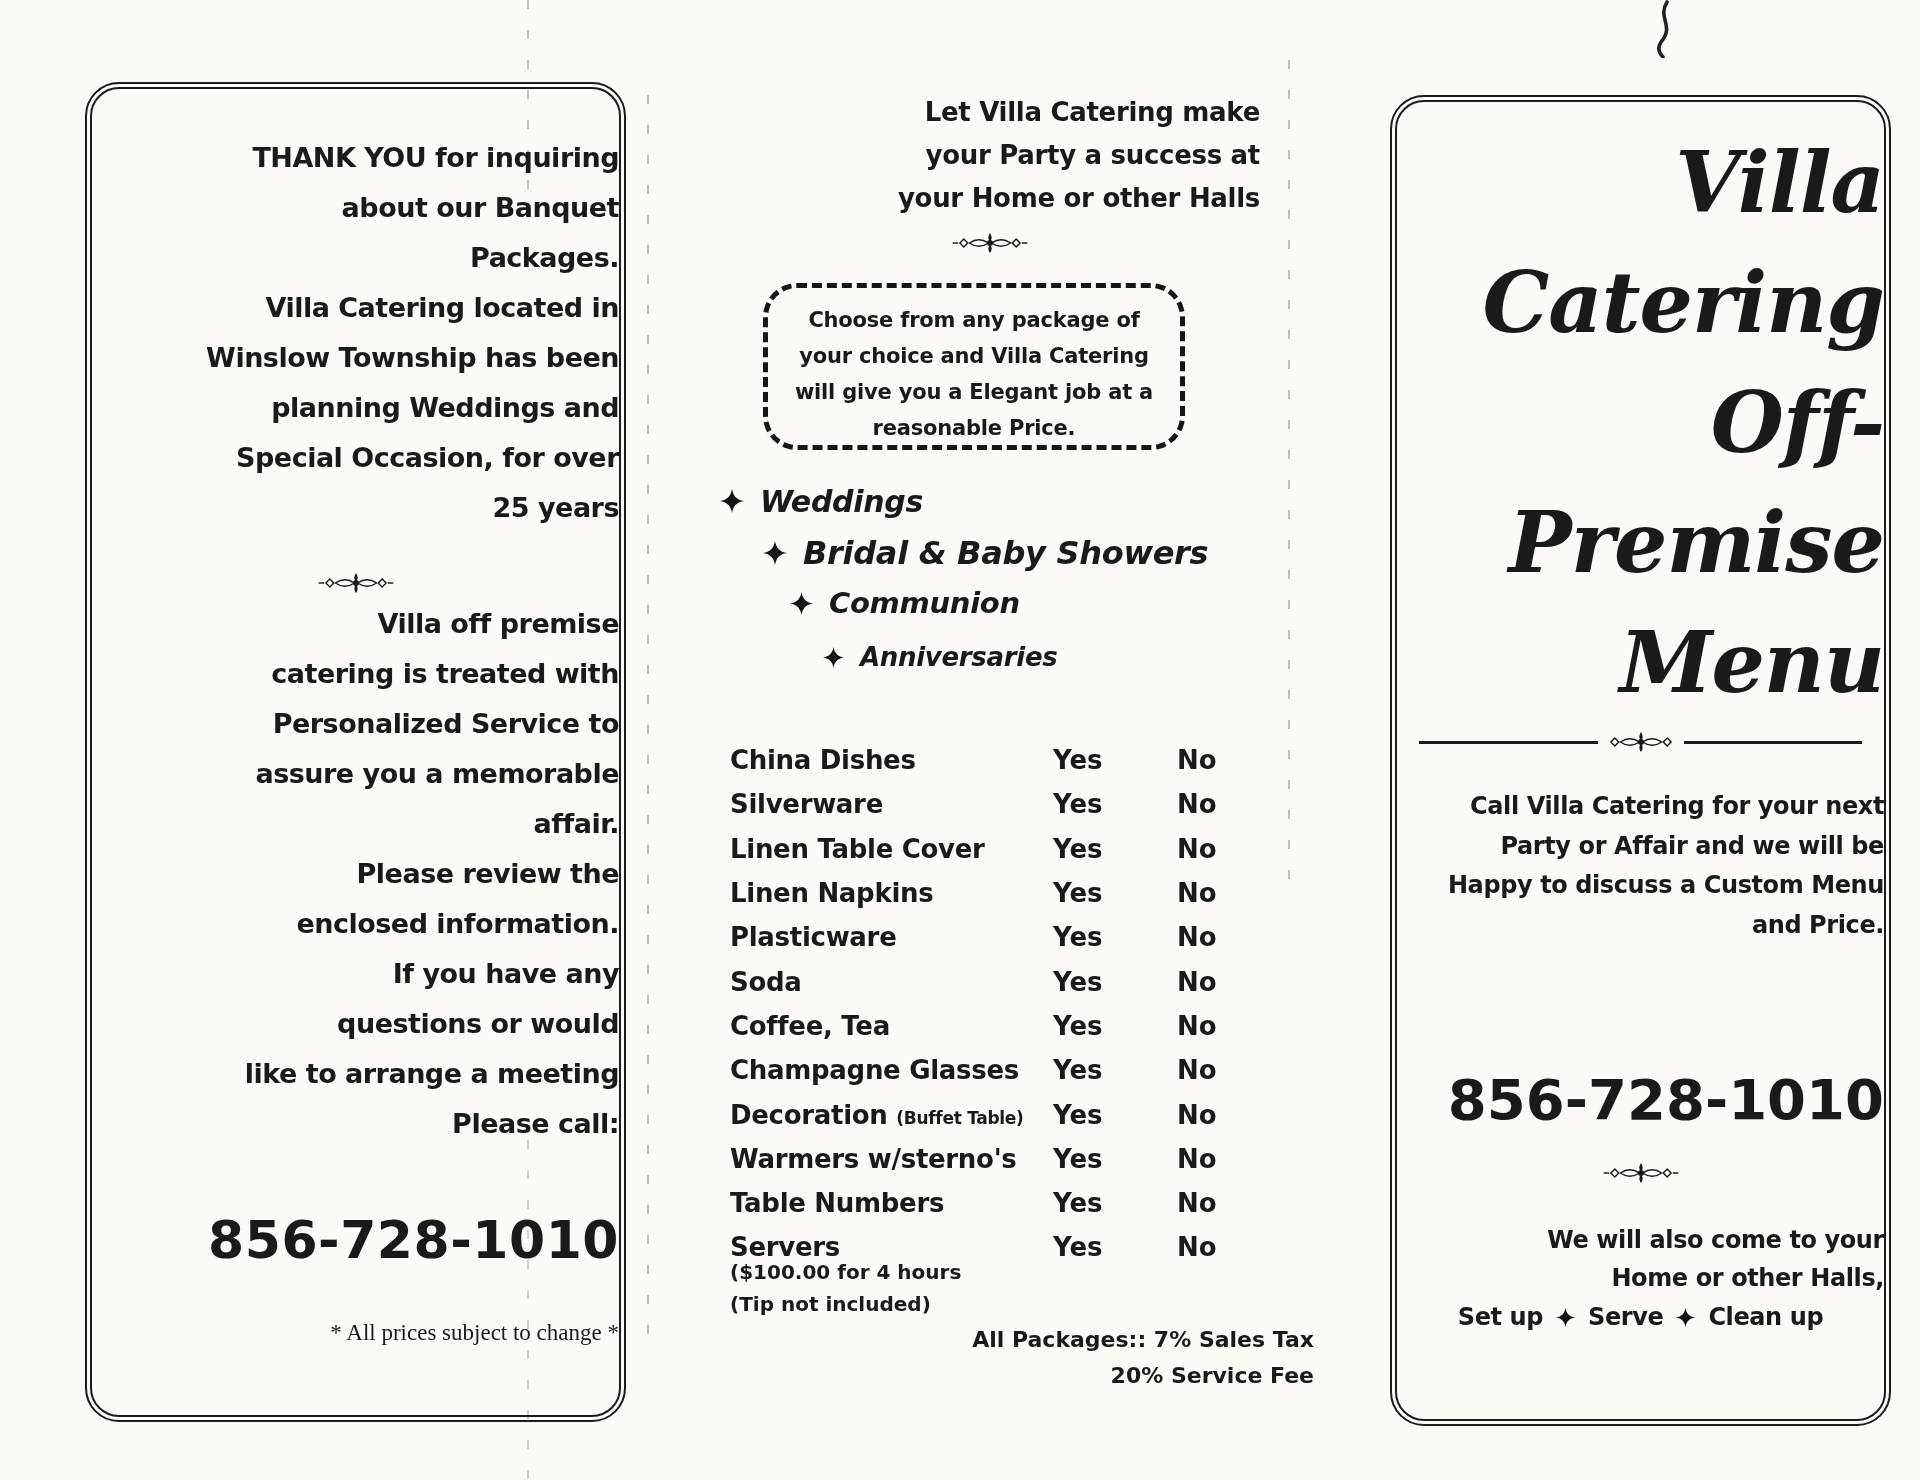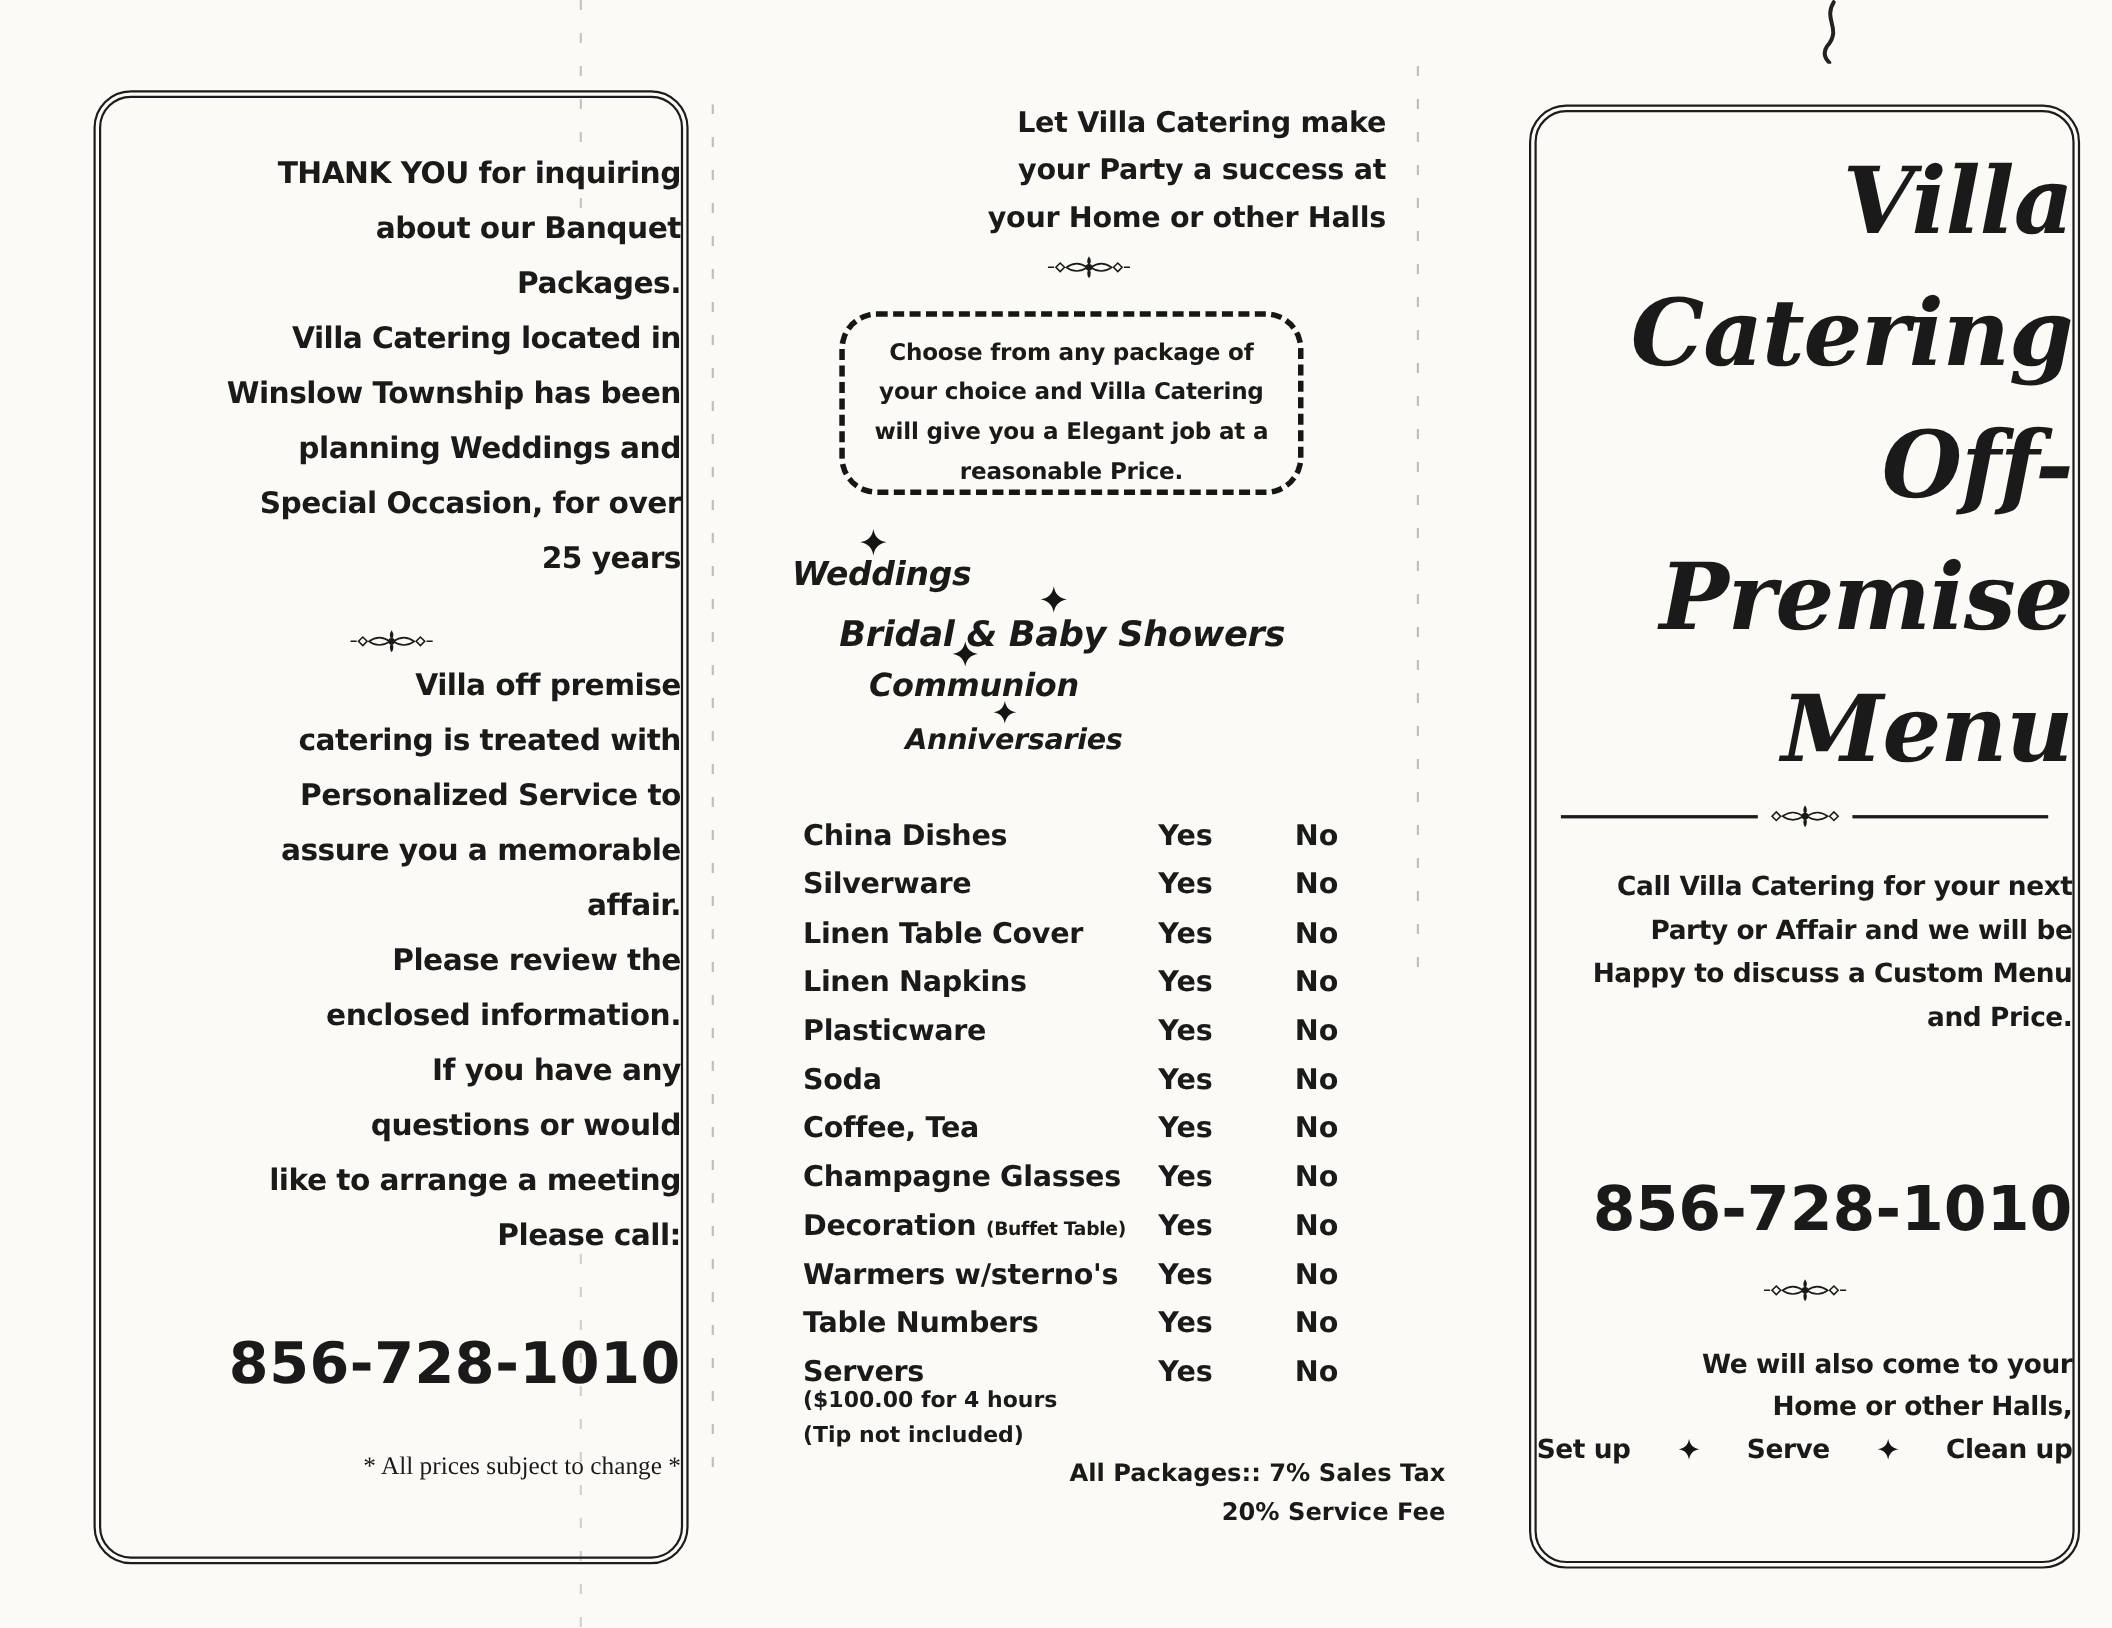"Weddings" .event { flex-direction: column -> none }
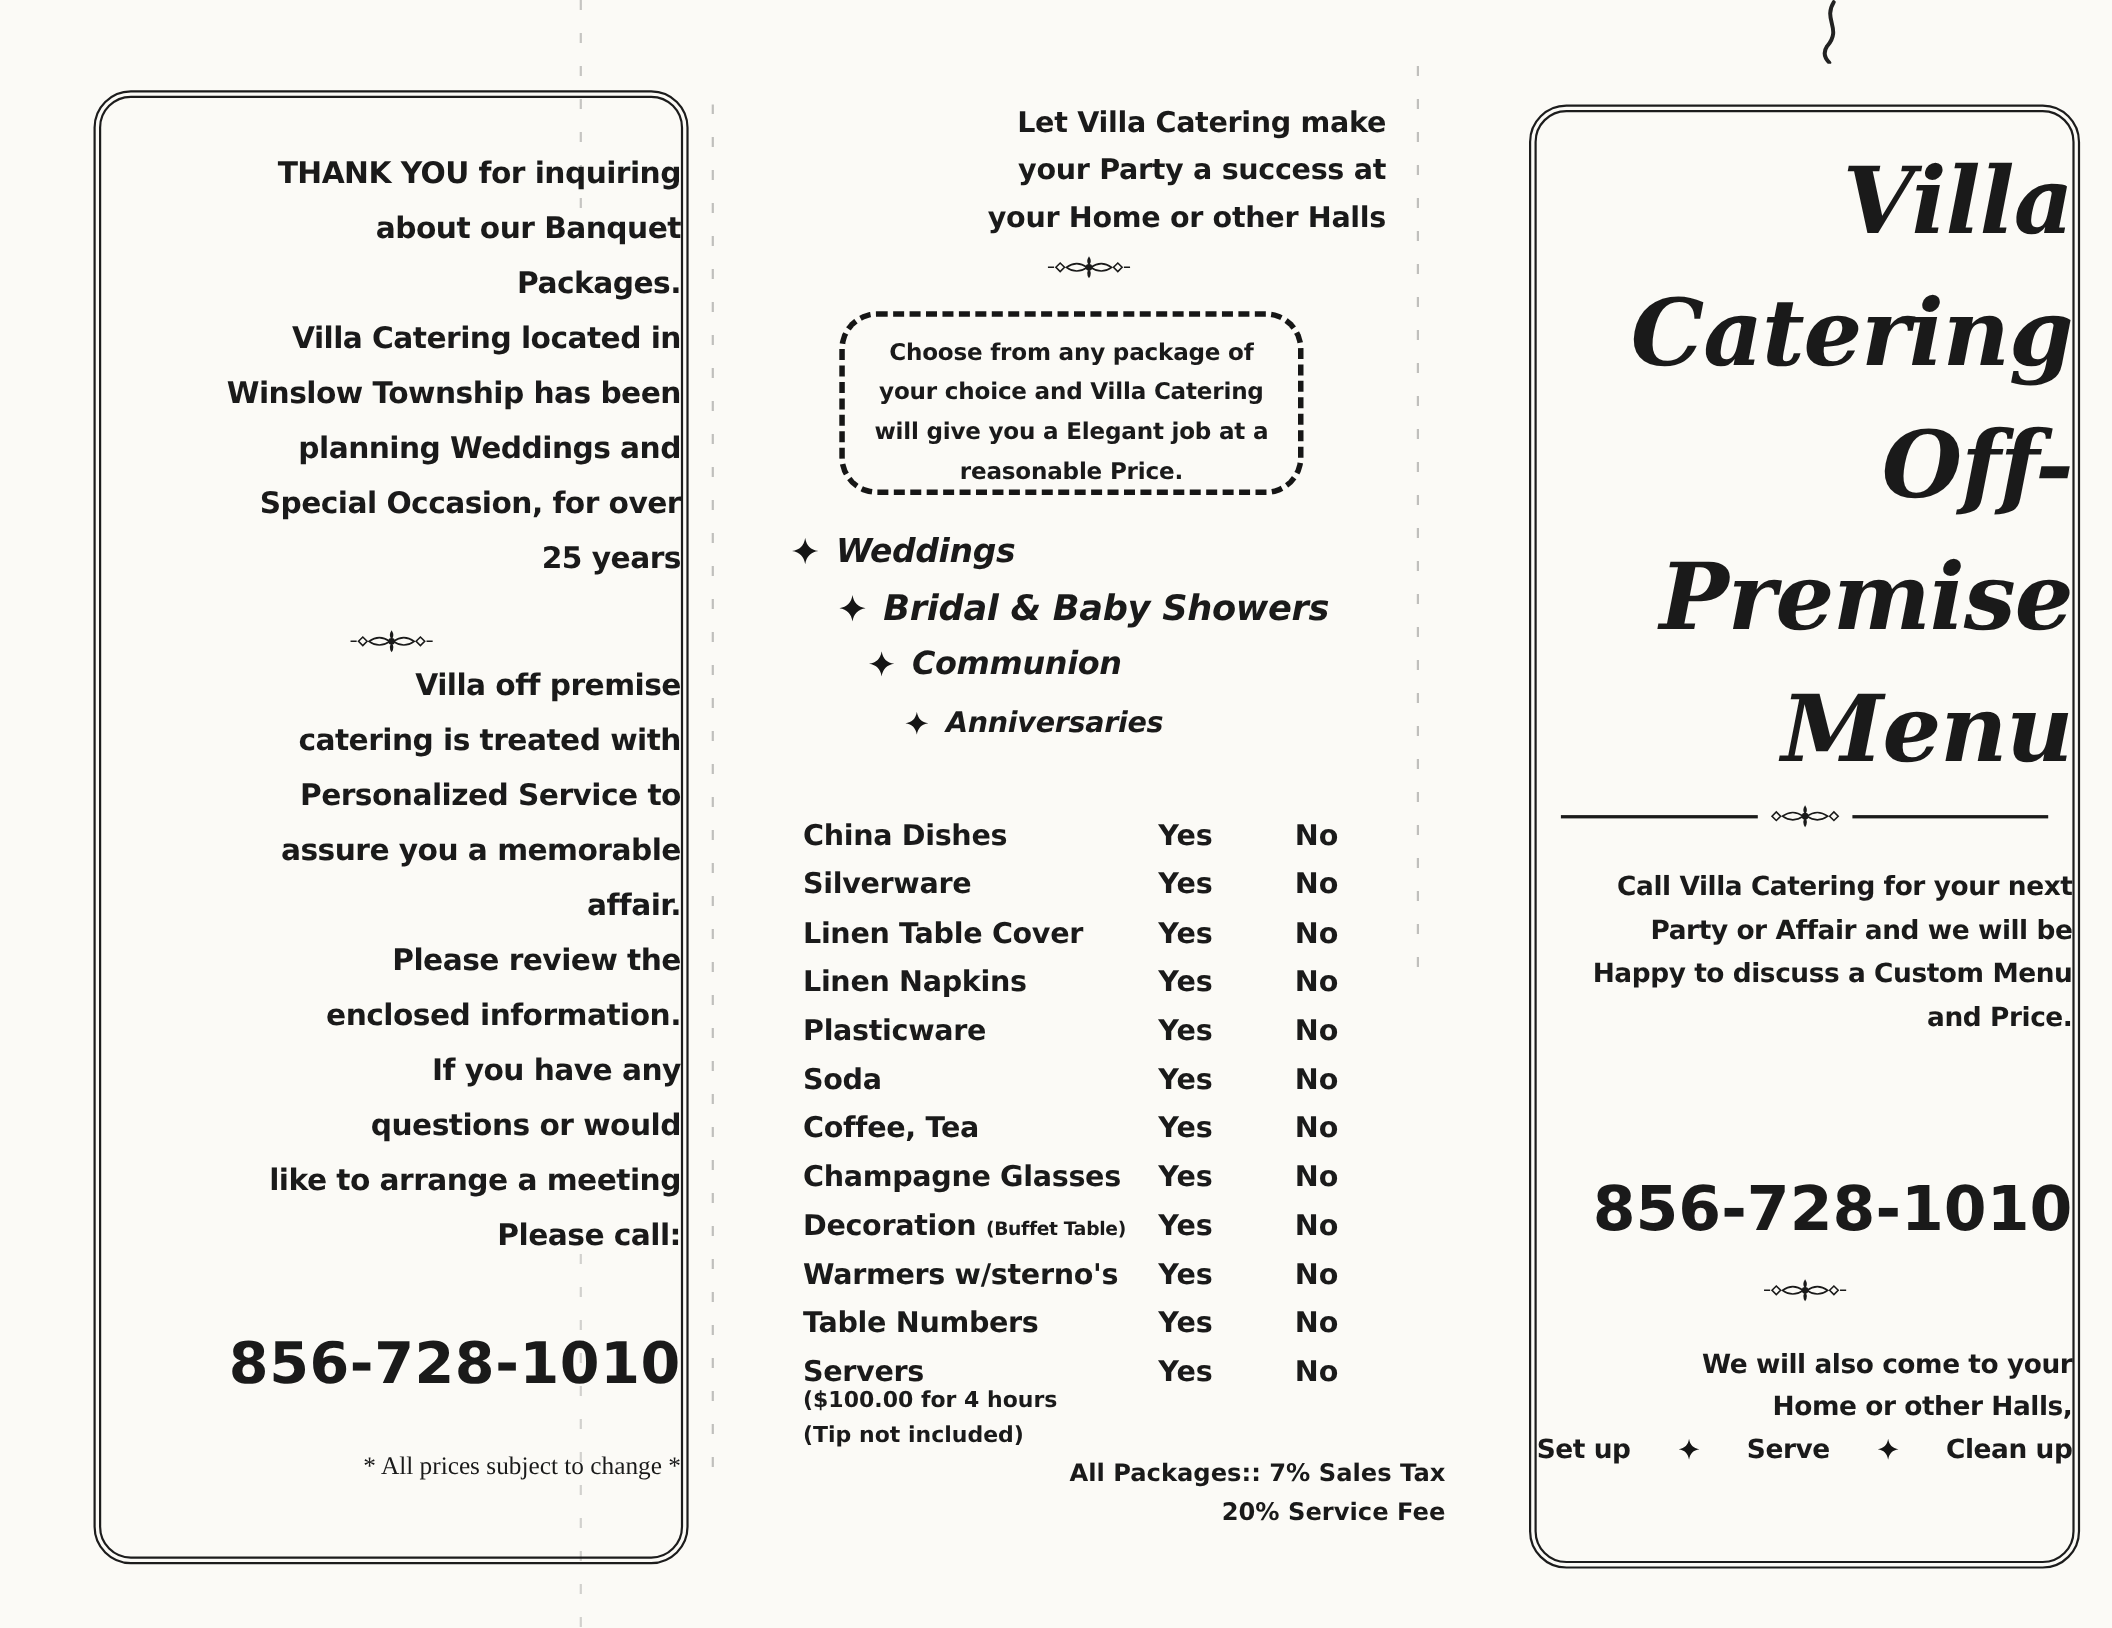"Set up" #rp-services { justify-content: space-between -> center }
